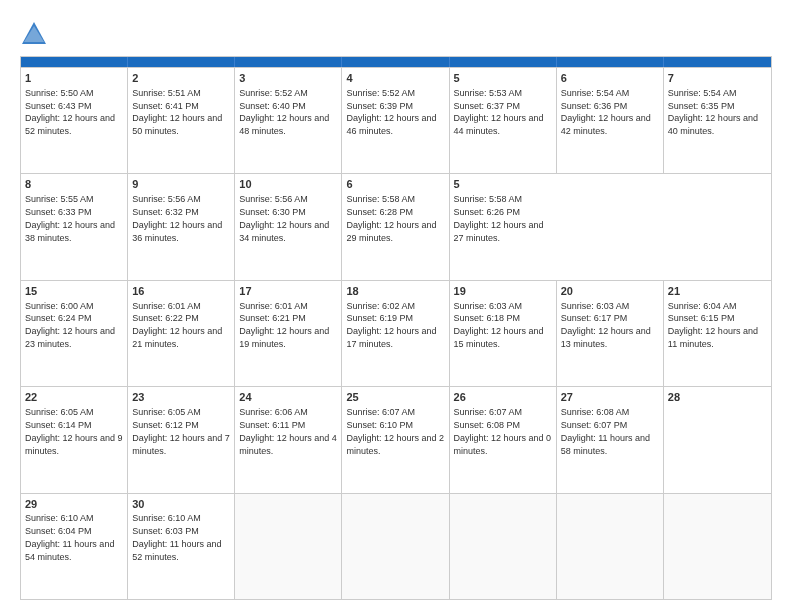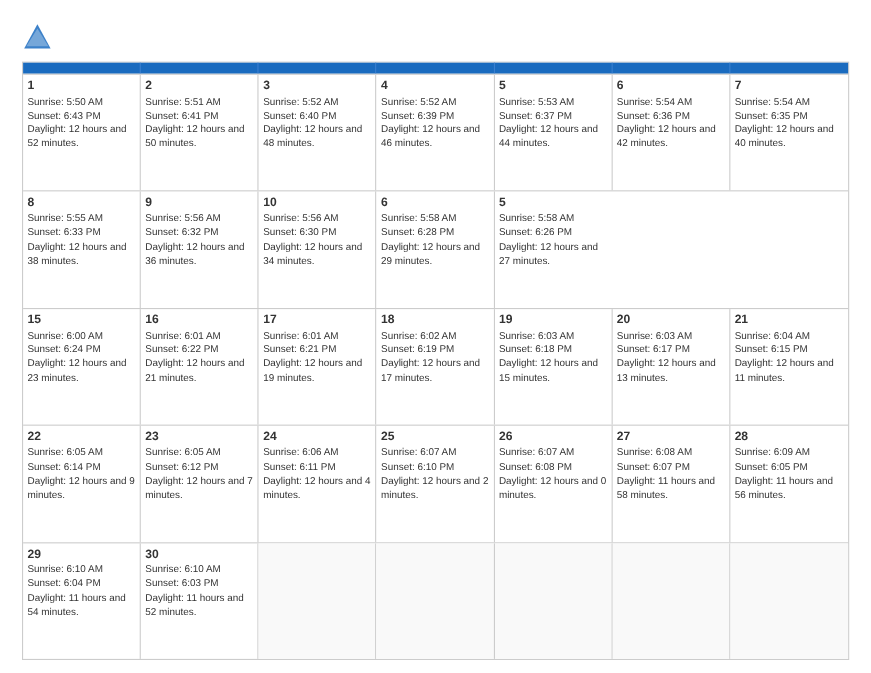"Sunrise: 6:09 AM" span.cal-cell-text { html: <span>Sunrise: 6:09 AM Sunset: 6:05 PM Daylight: 11 hours and 56 minutes.</span> -> none }
